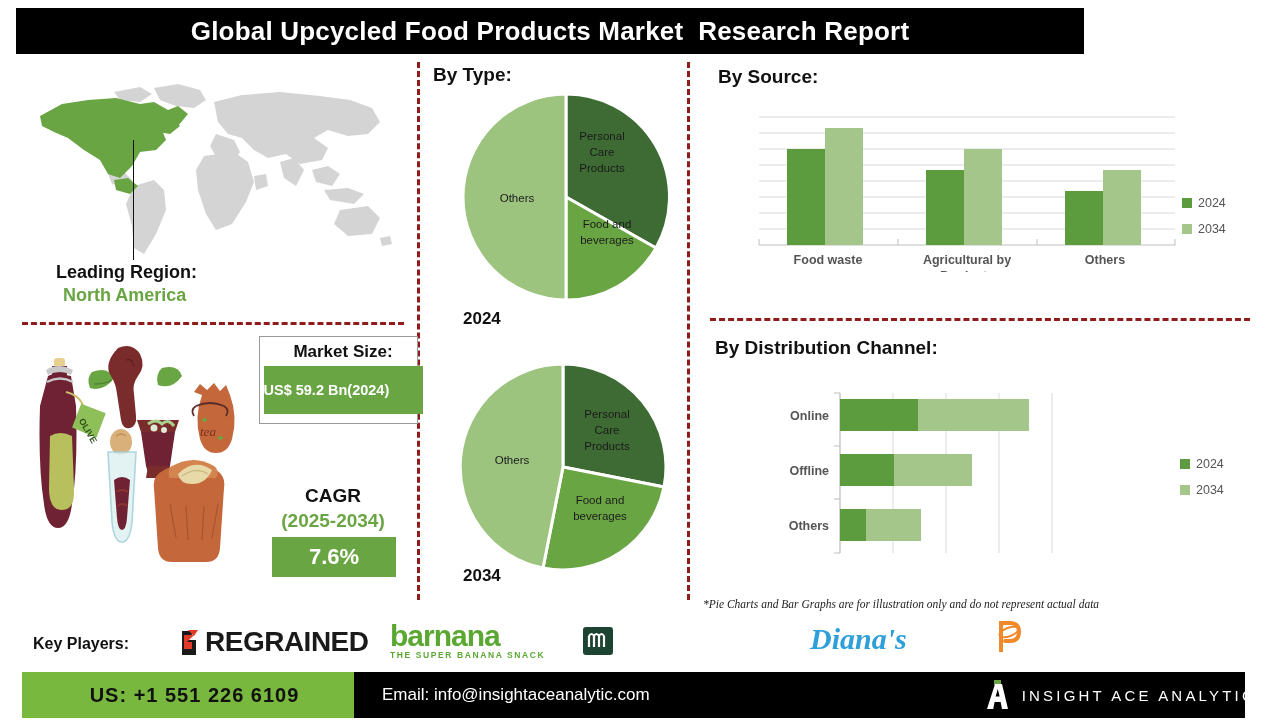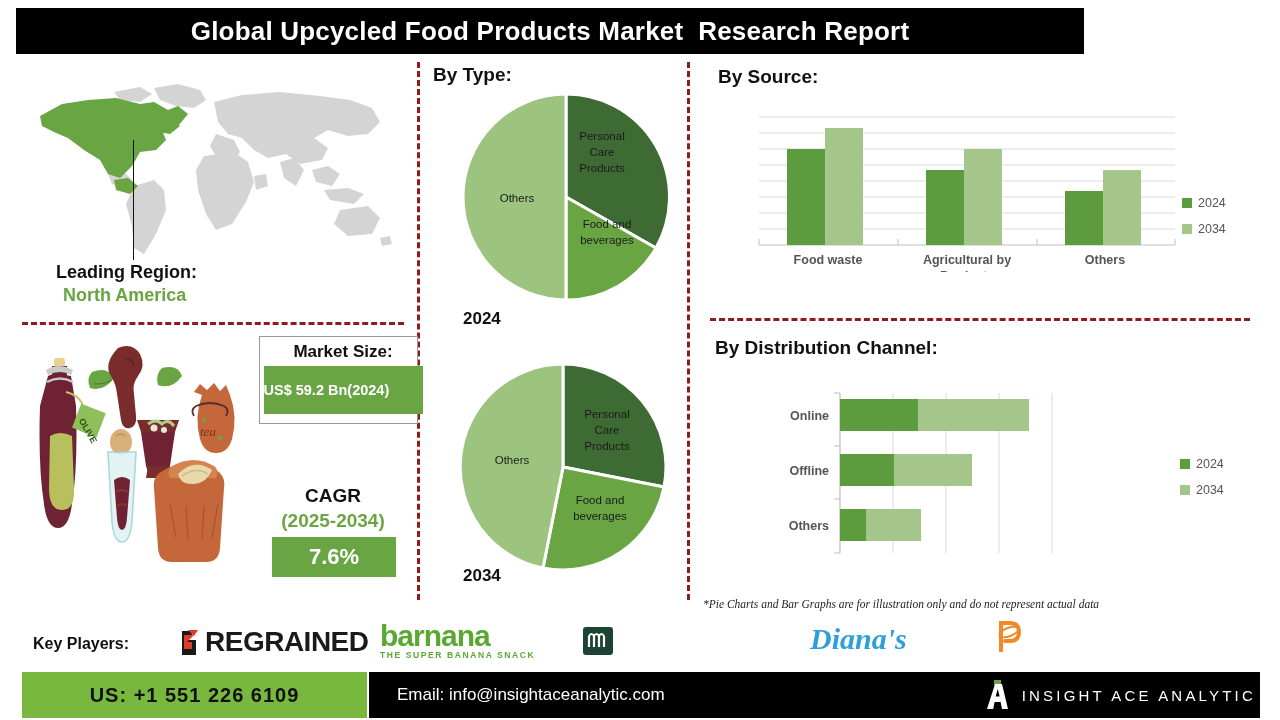"barnana" div.logo { margin-left: none -> 10px }
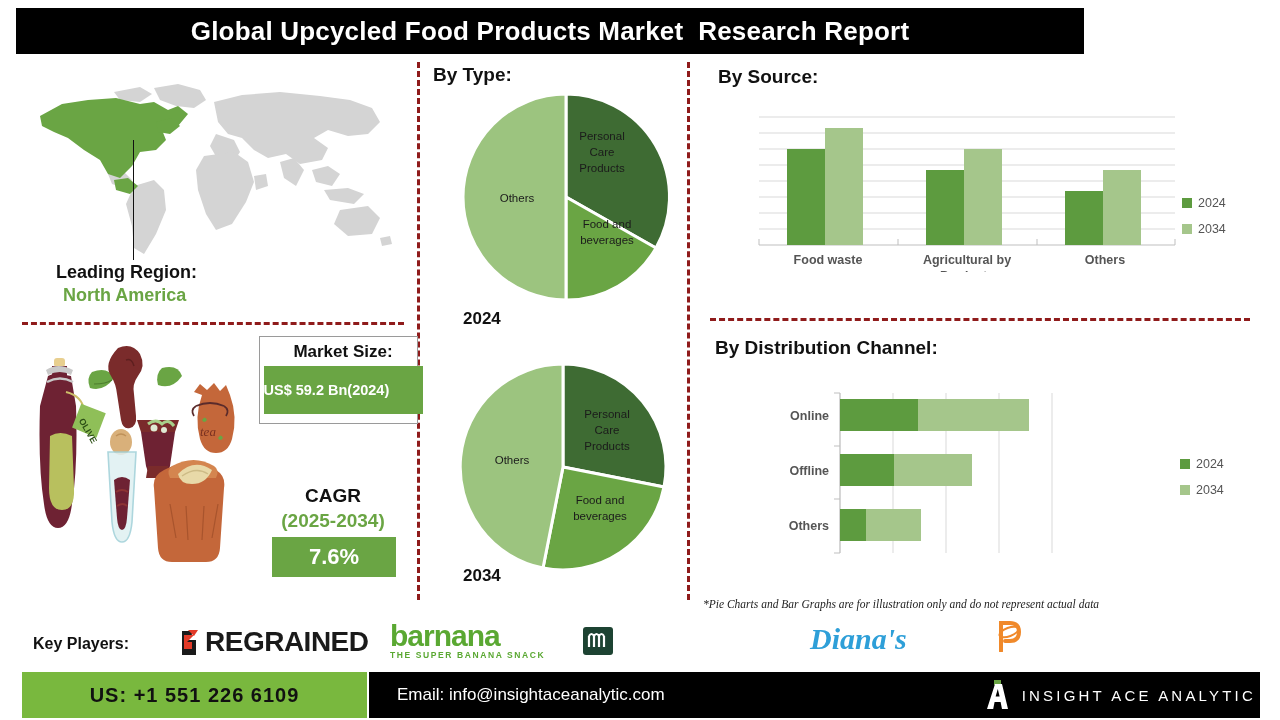"Email: info@insightaceanalytic.com" .email-bar { left: 369px -> 354px }
